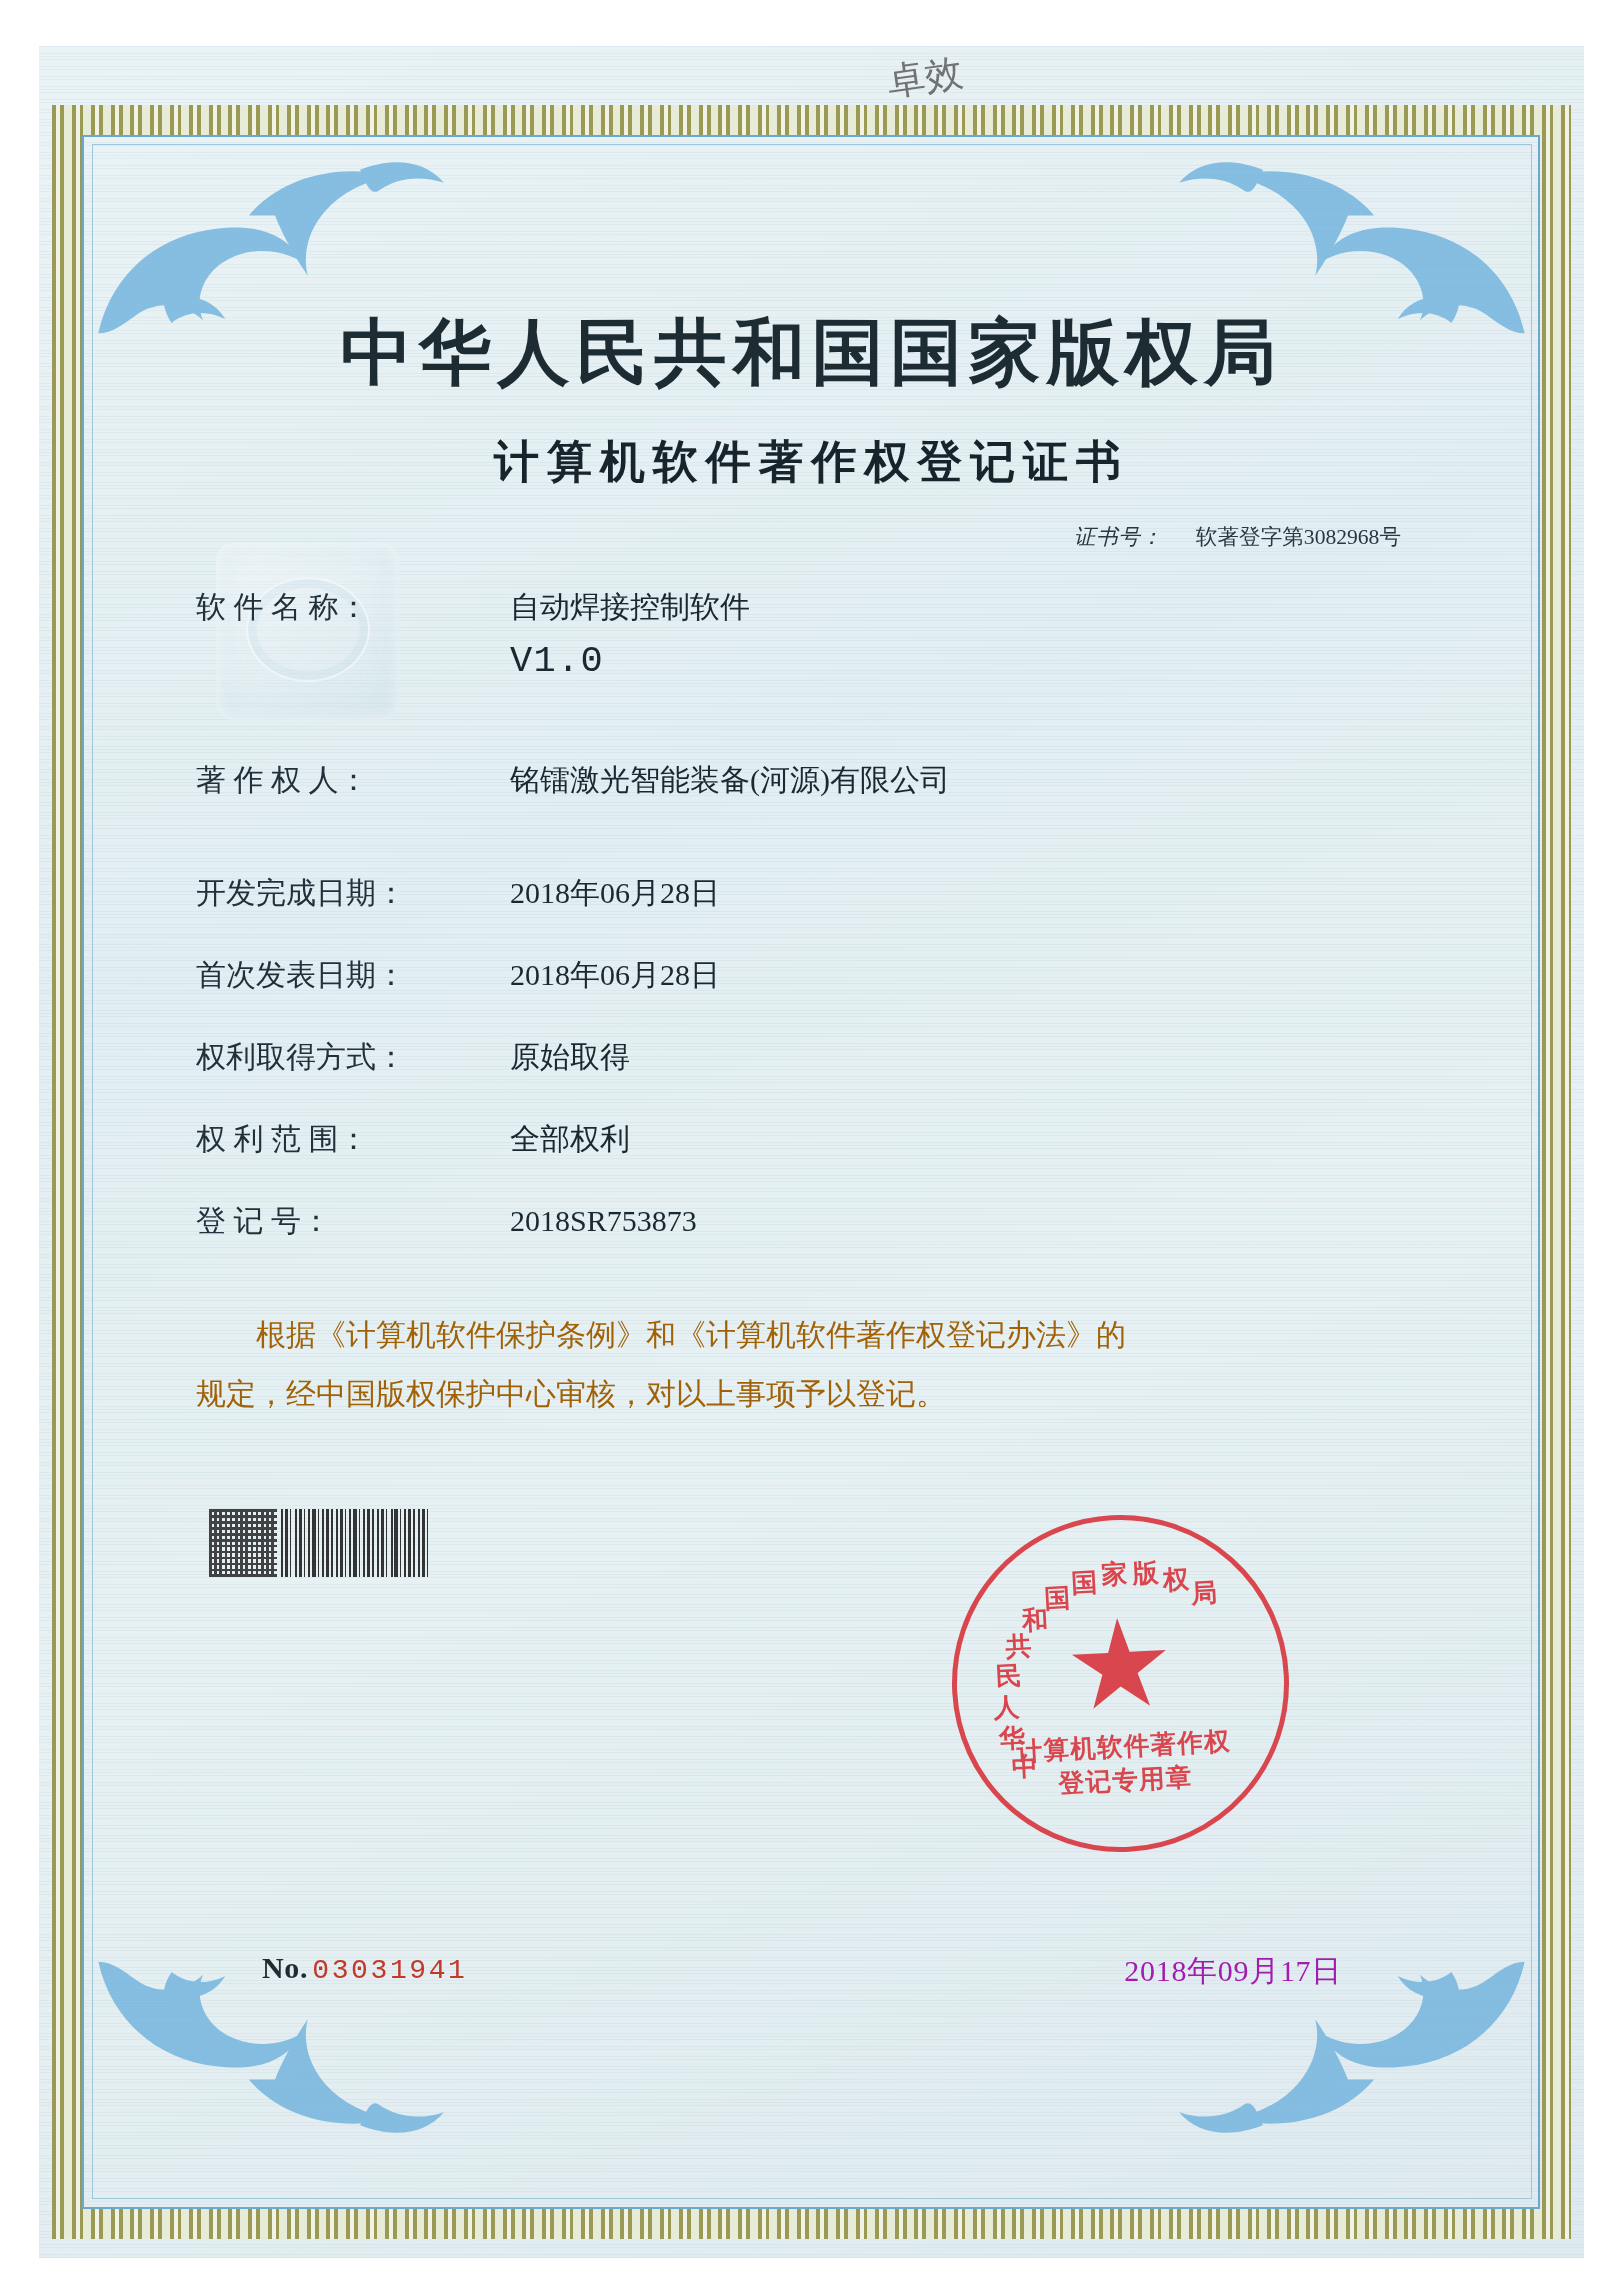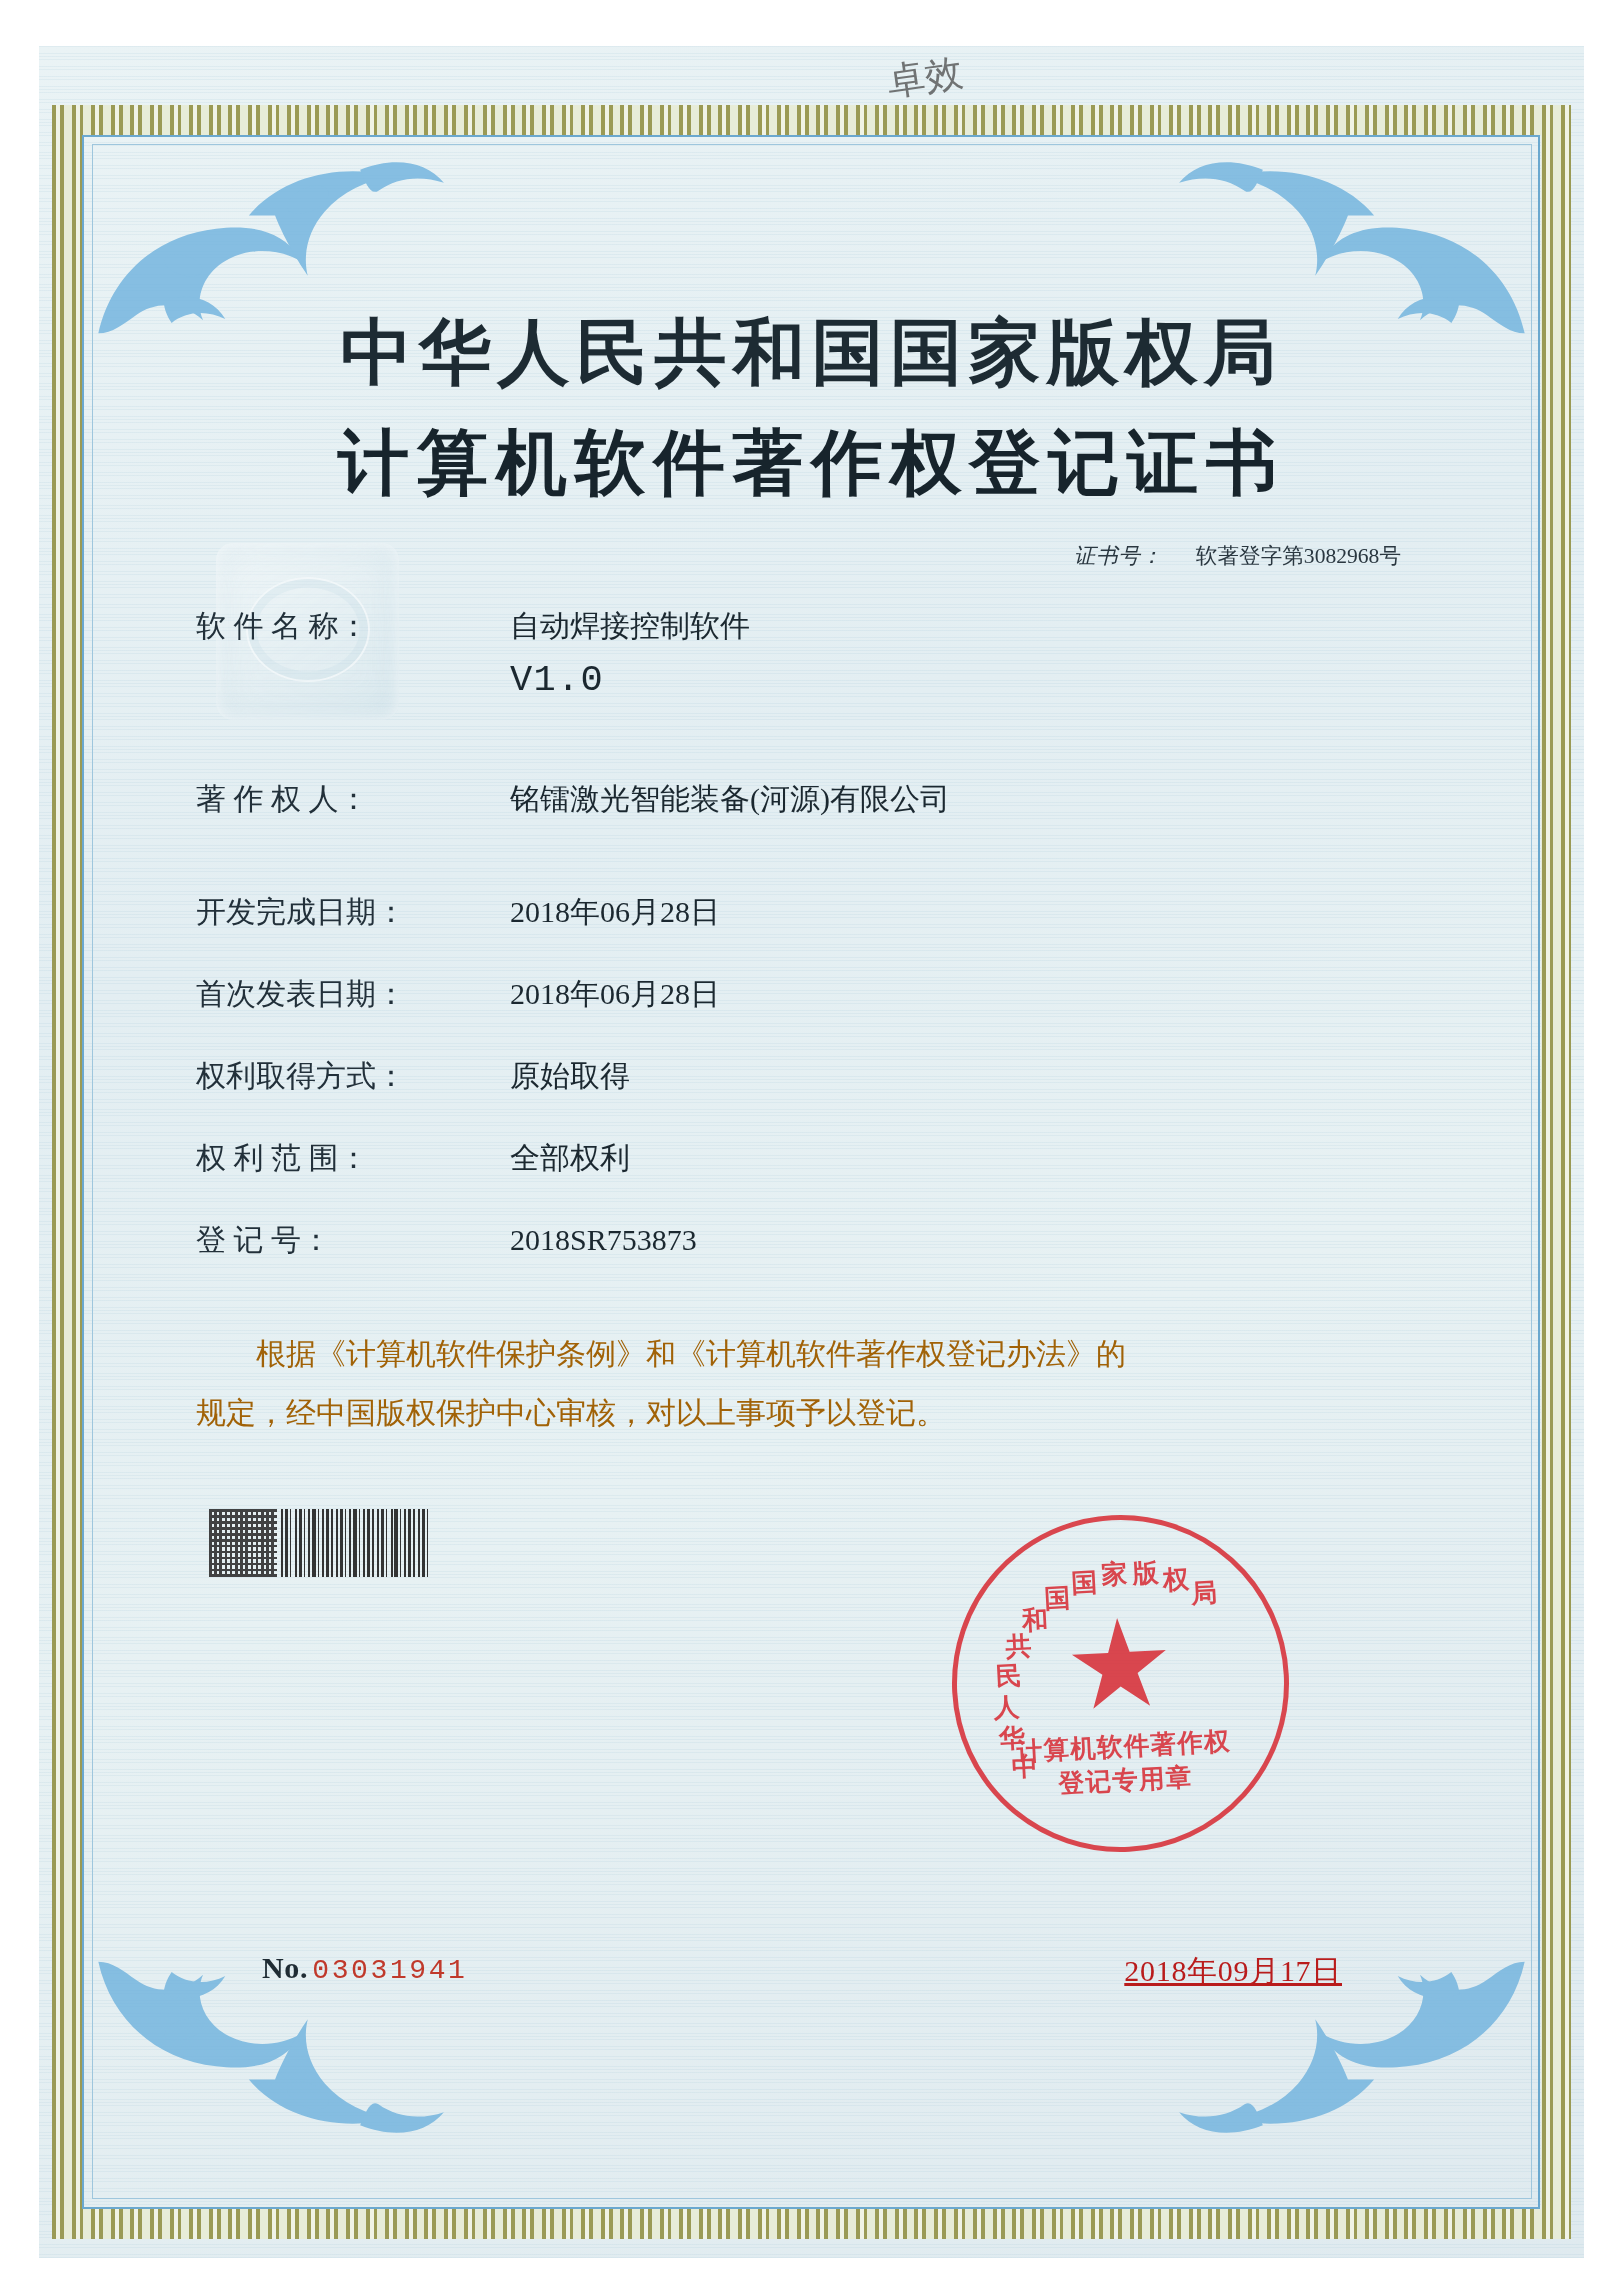"计算机软件著作权登记证书" .title-sub { font-size: 71px -> 45px; margin-top: 15px -> 31px }
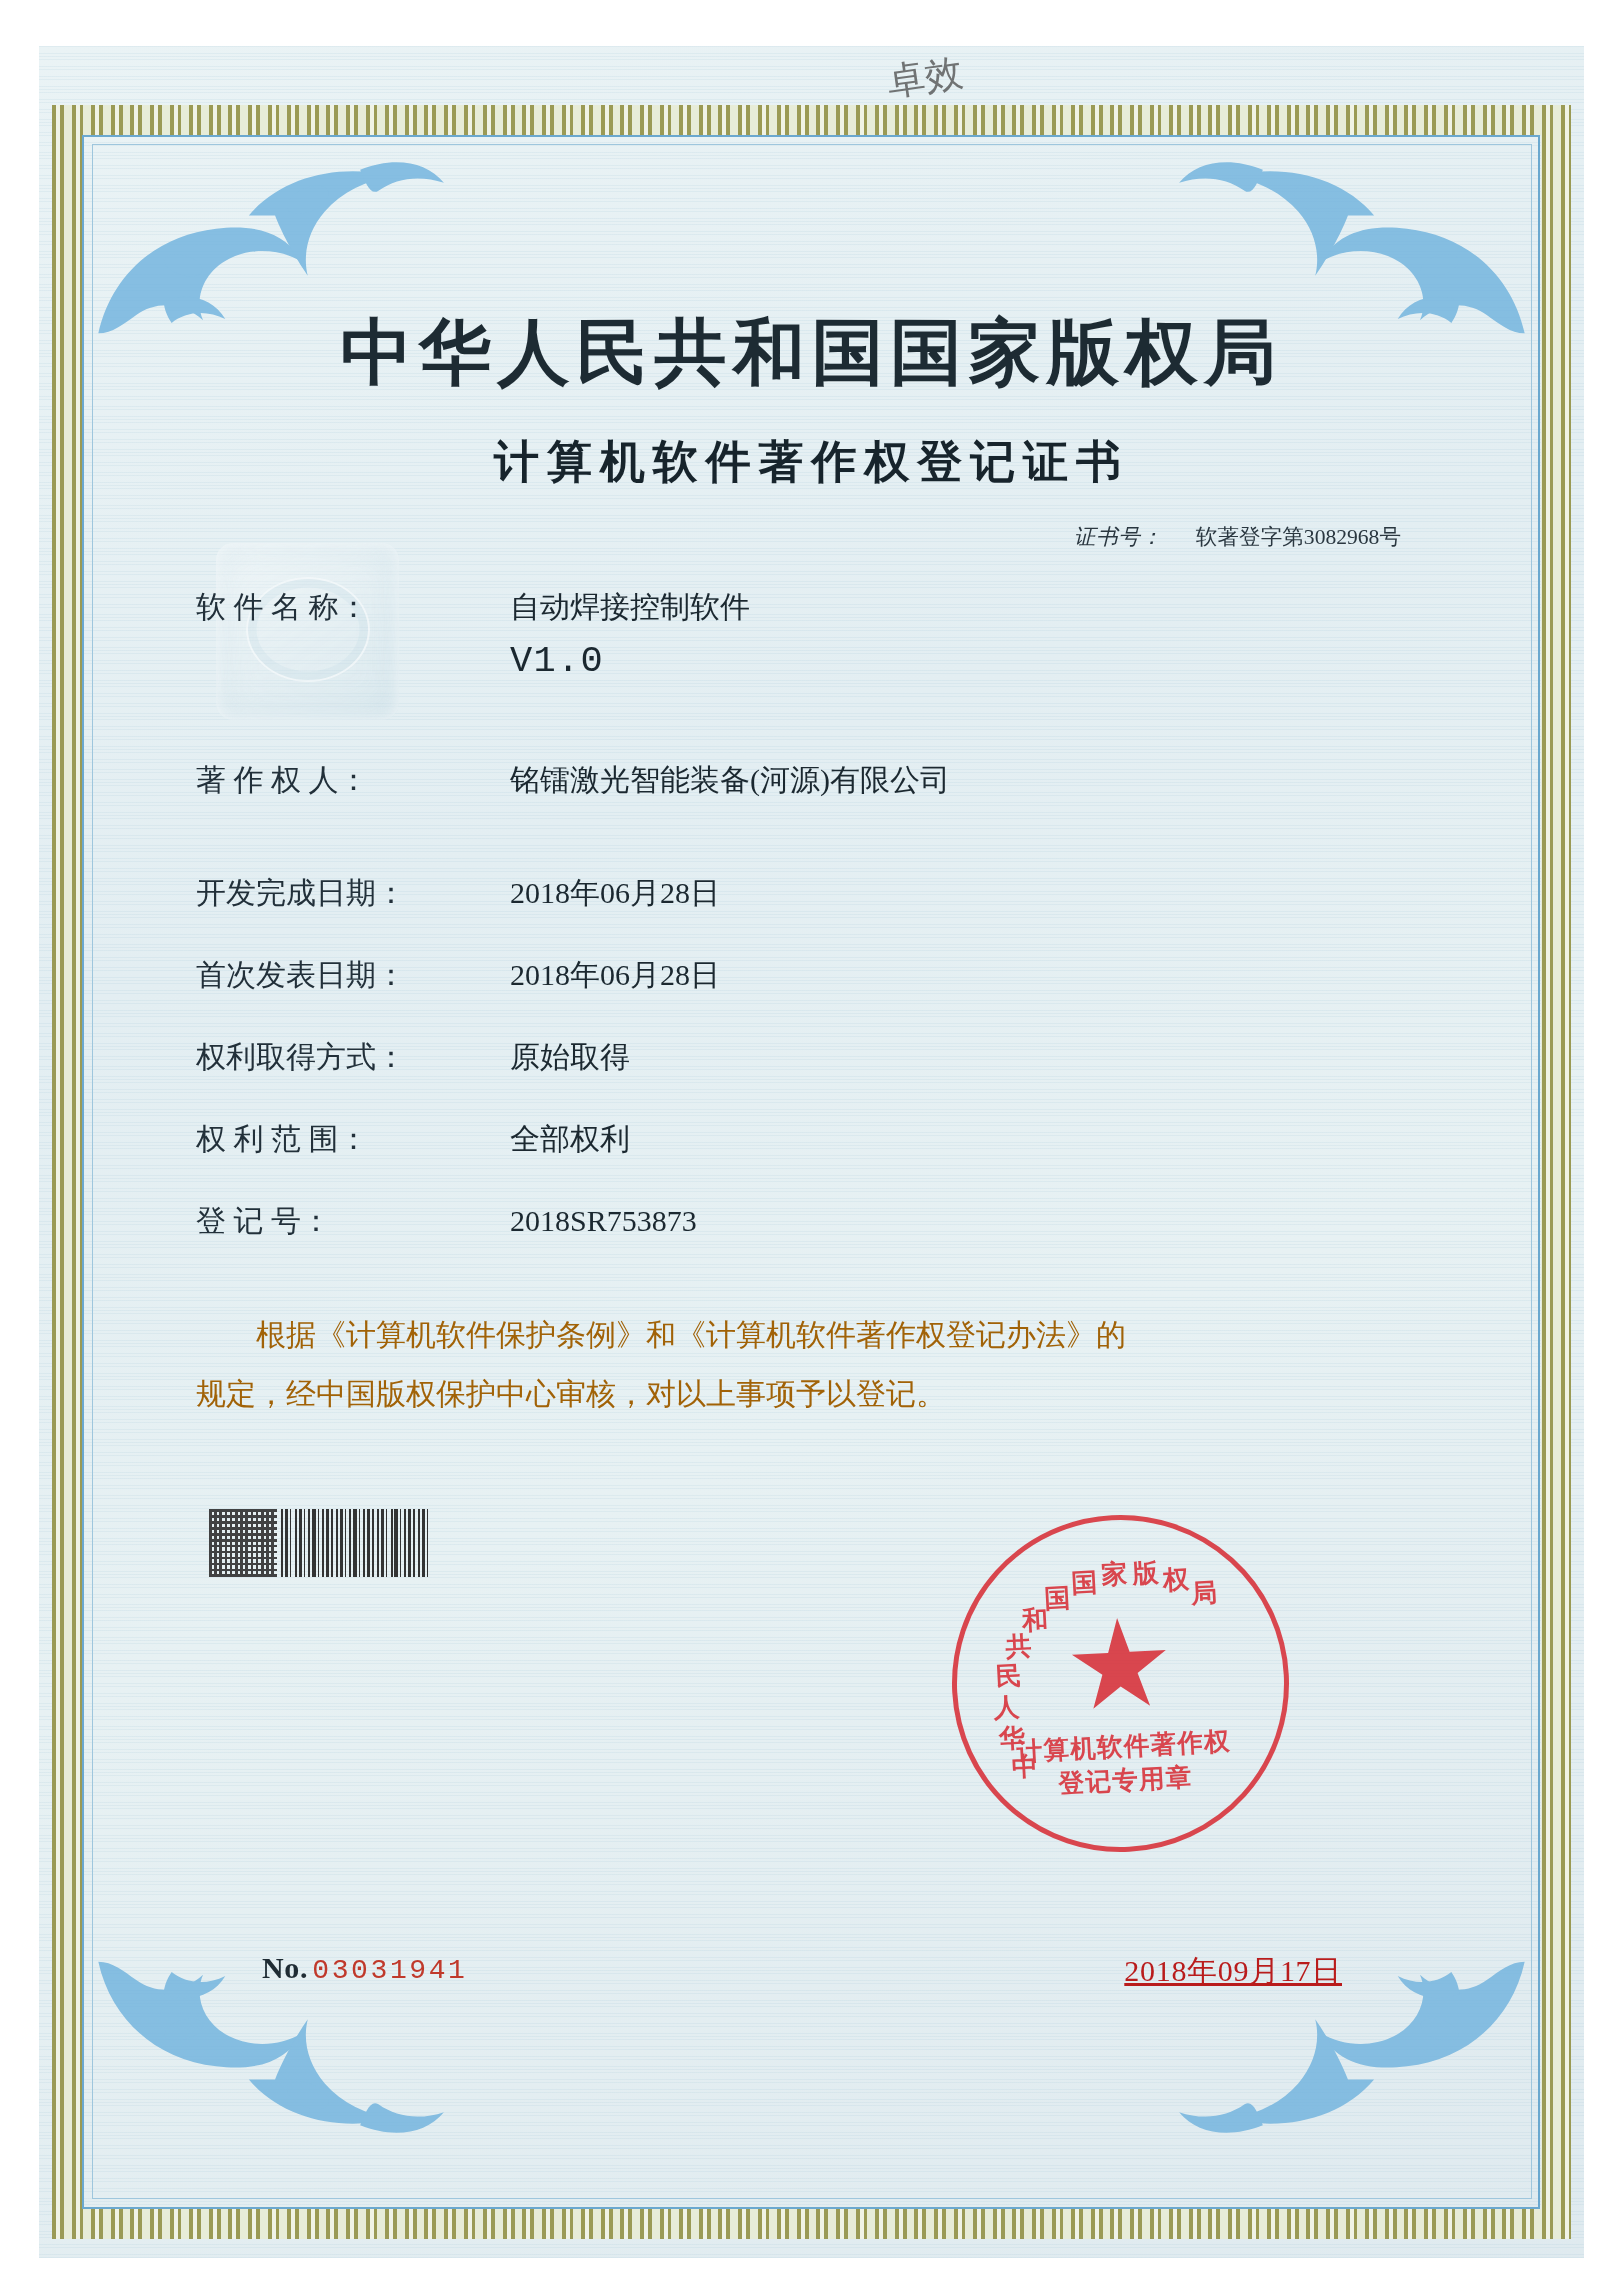"2018年09月17日" .footer-date { color: #b91c1c -> #a21caf; text-decoration: underline -> none }
